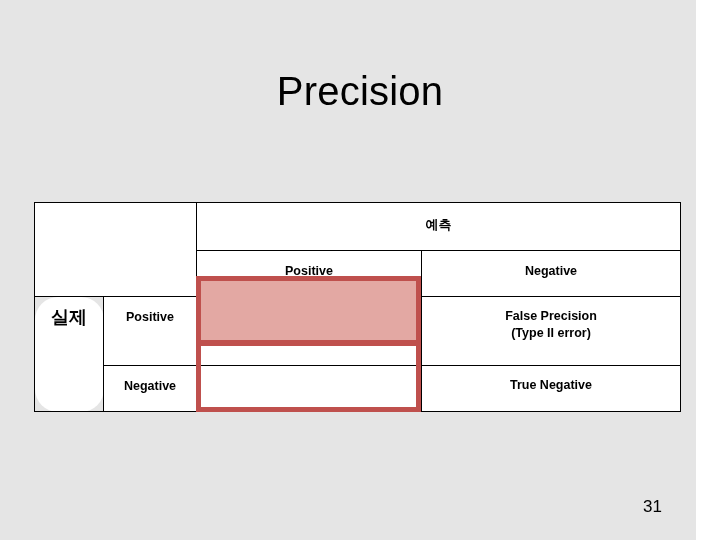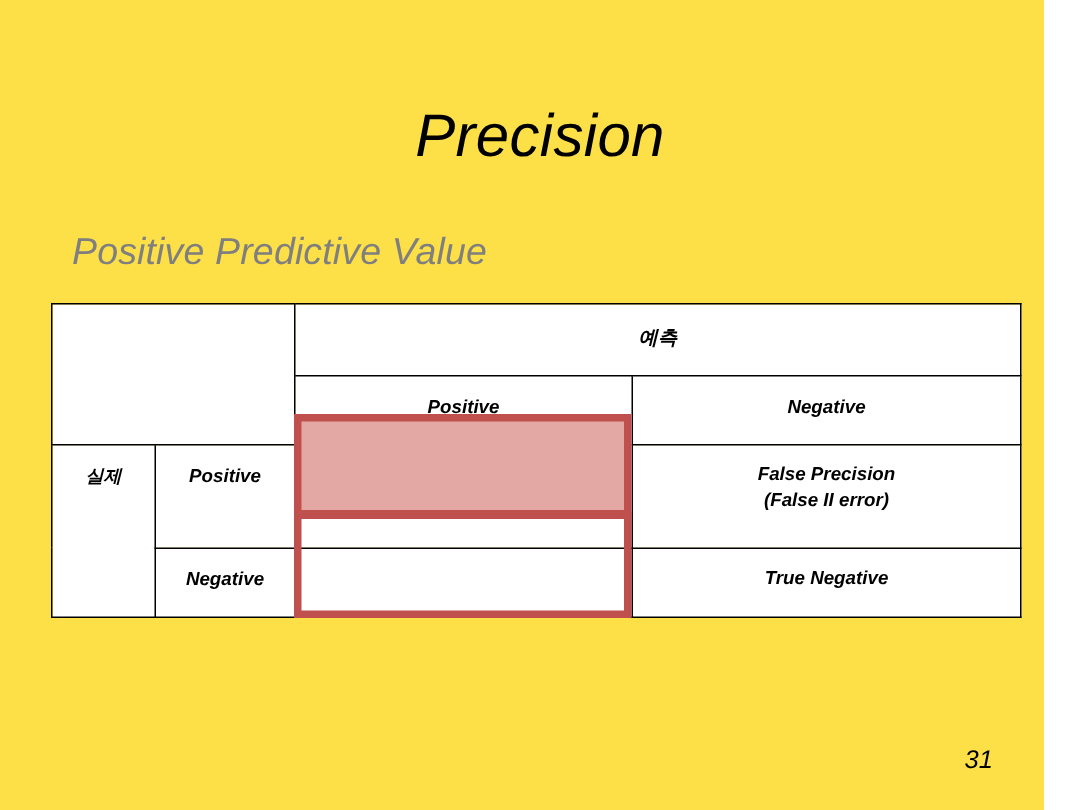"Precision" .slide { background: #fde047 -> #e5e5e5; font-style: italic -> none }
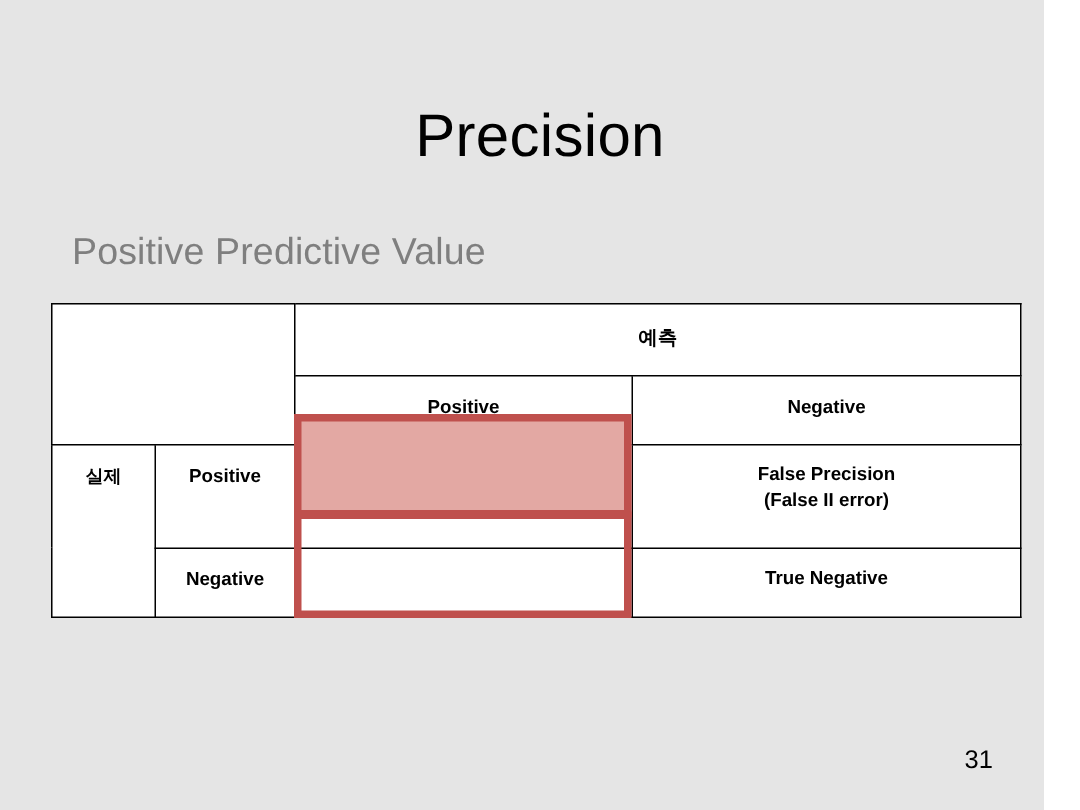"Positive Predictive Value" div.slide-subtitle { html: <div>Positive Predictive Value</div> -> none }
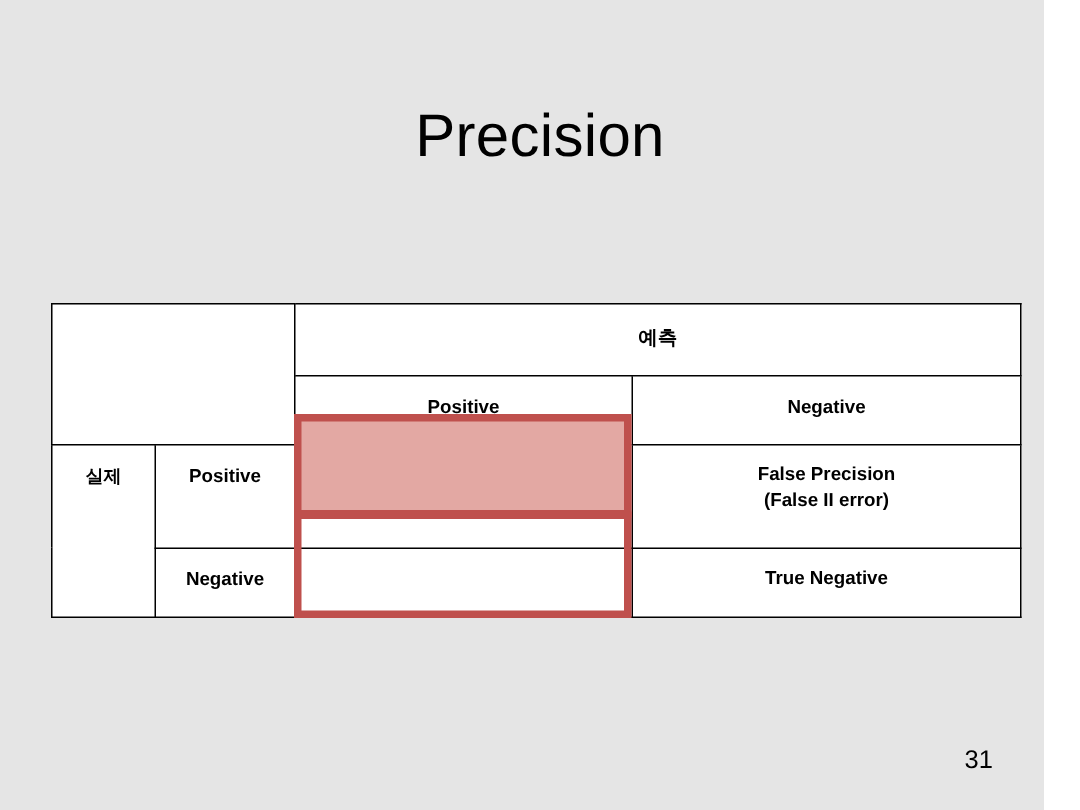"실제" td.actual-header { border-radius: none -> 23px; font-size: 12px -> 18px }
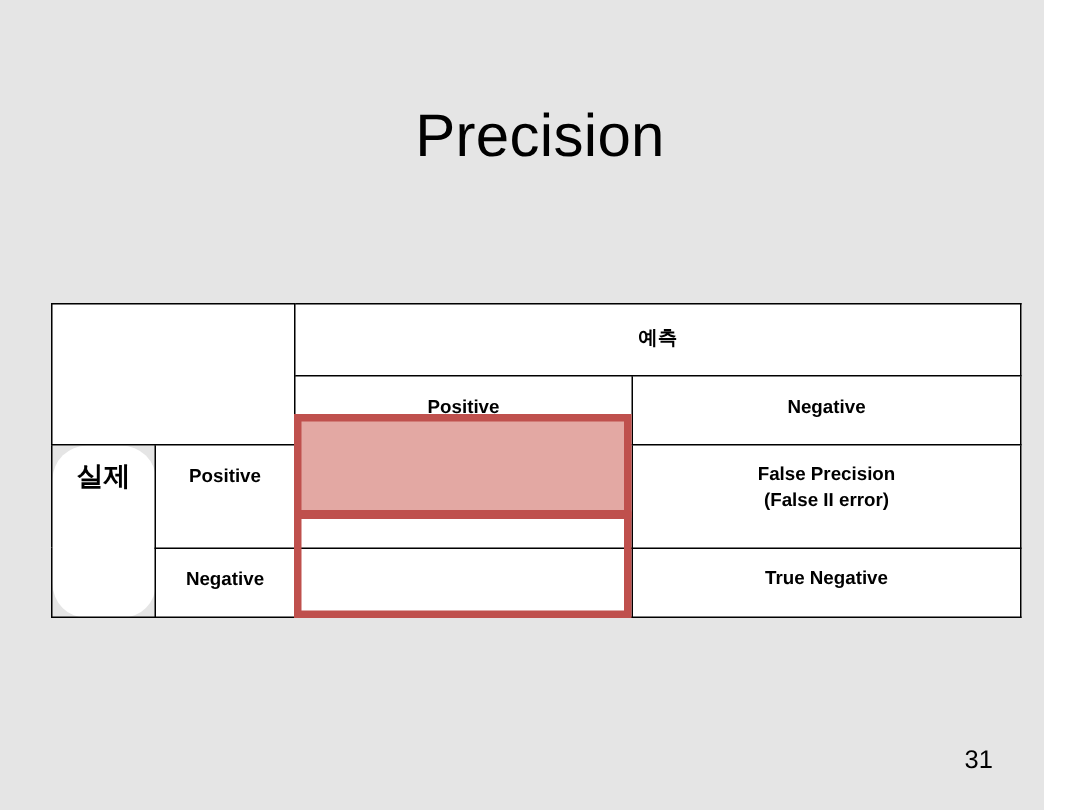"(False II error)" span { text: False -> Type }
